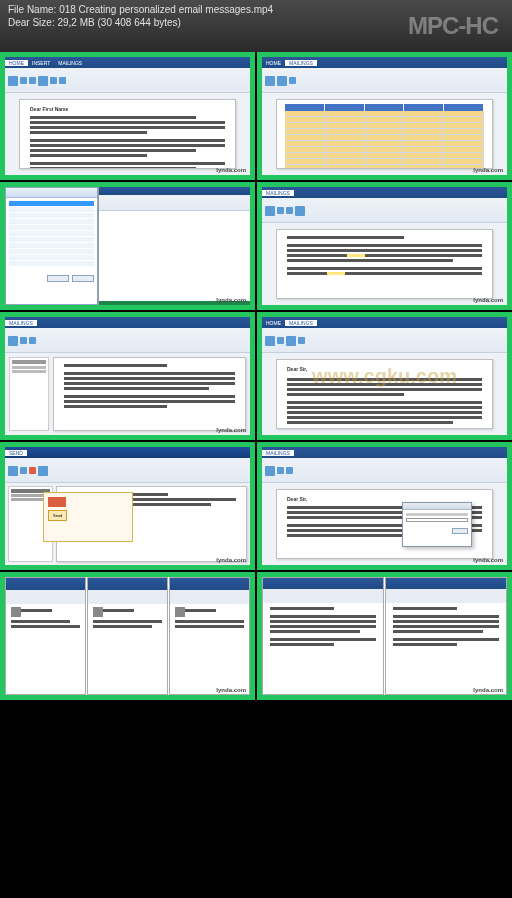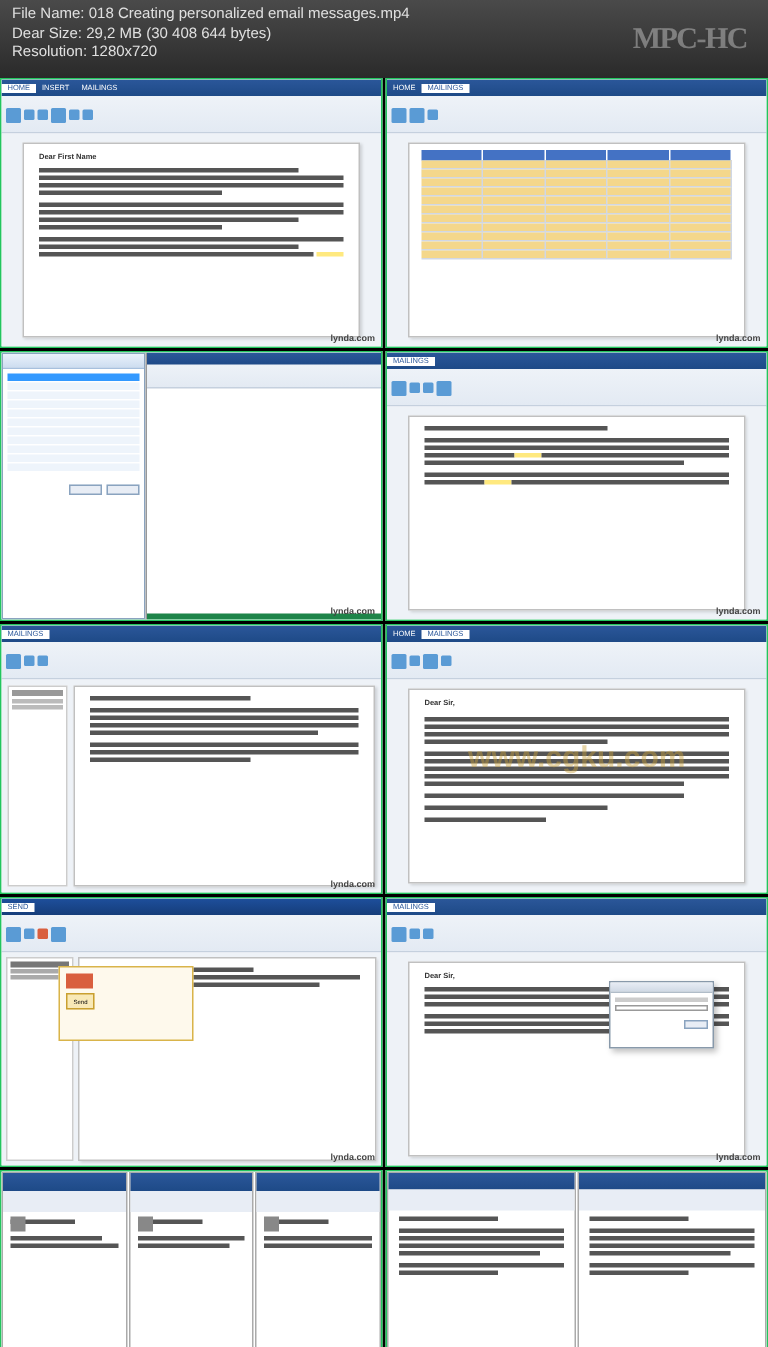"Resolution: 1280x720" div { html: <div><span>Resolution:</span> <span>1280x720</span></div> -> none }
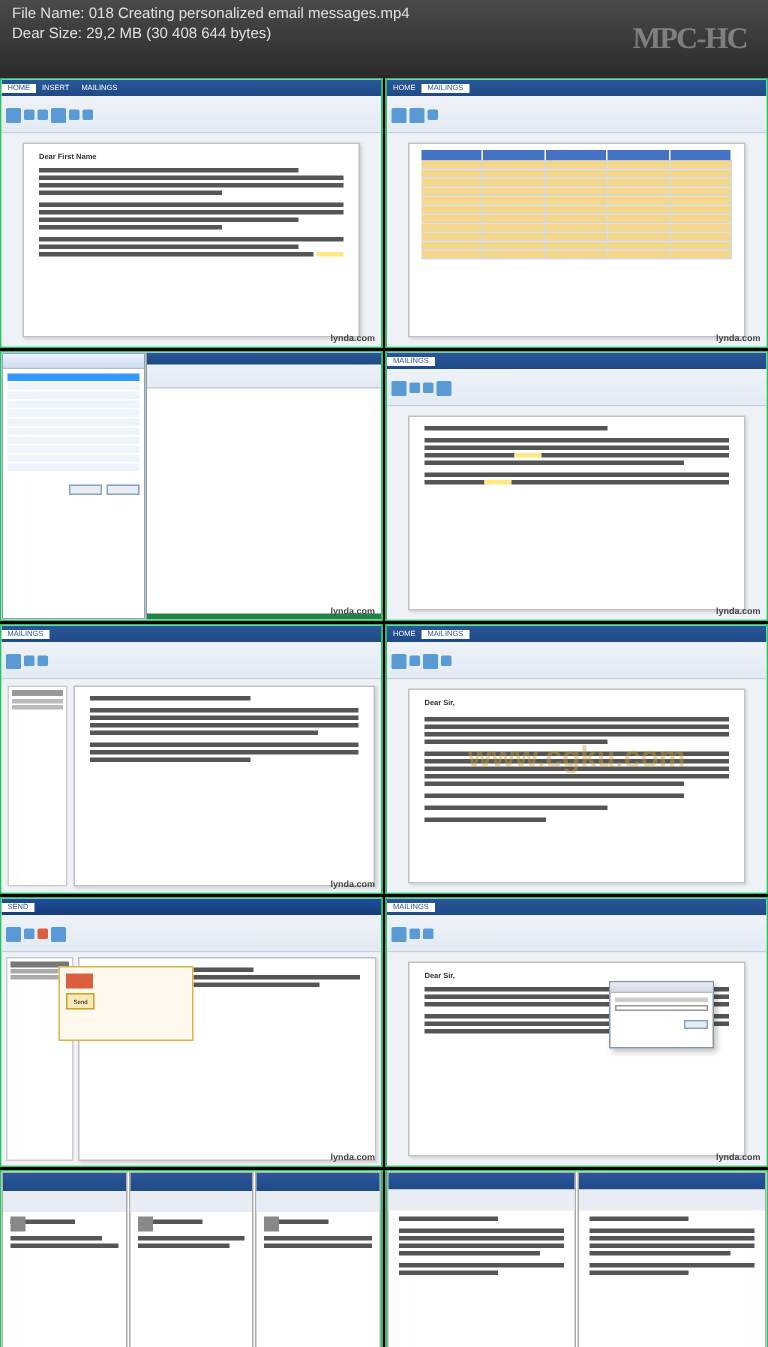"MPC-HC" .header-logo { font-family: Liberation Serif, serif -> none; font-size: 20px -> 24px }
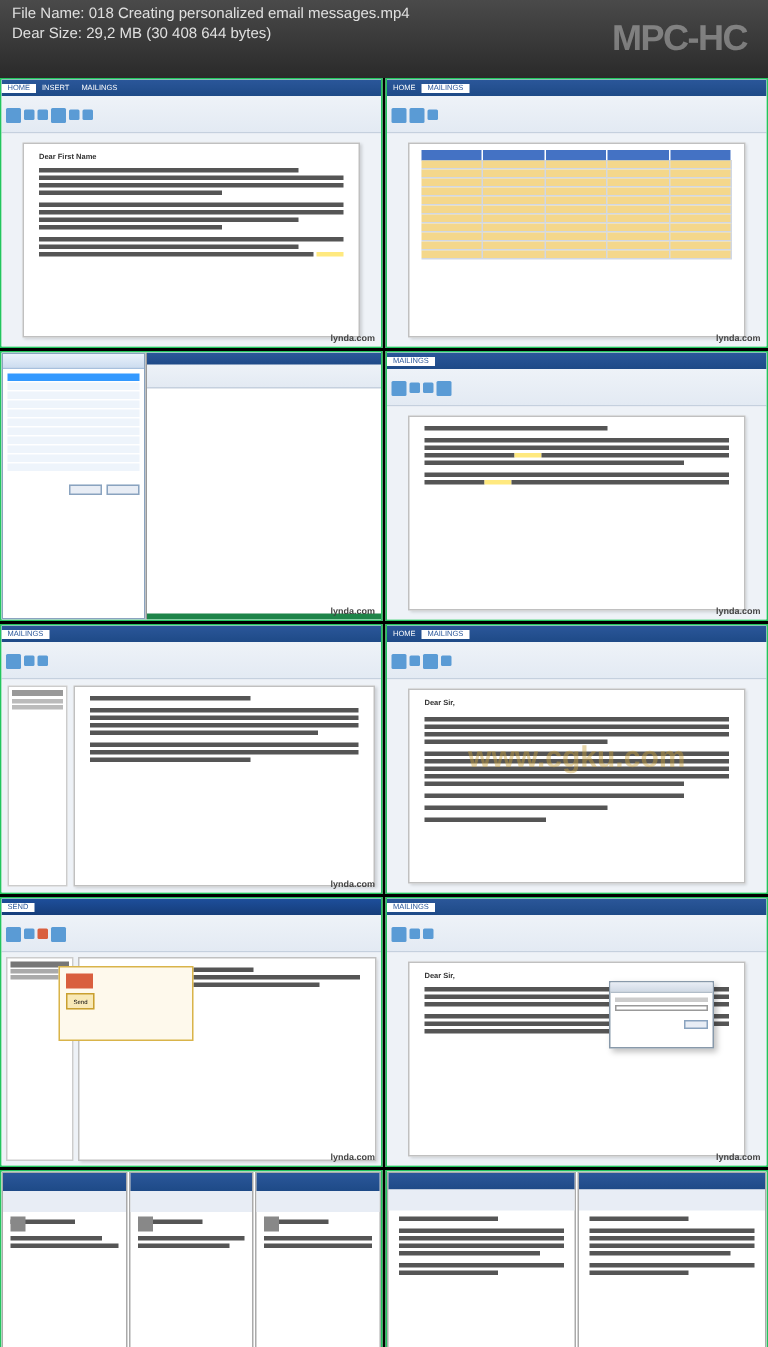"www.cgku.com" .thumb { border: 1px solid #22c55e -> 5px solid #22c55e; height: 180px -> 128px }
